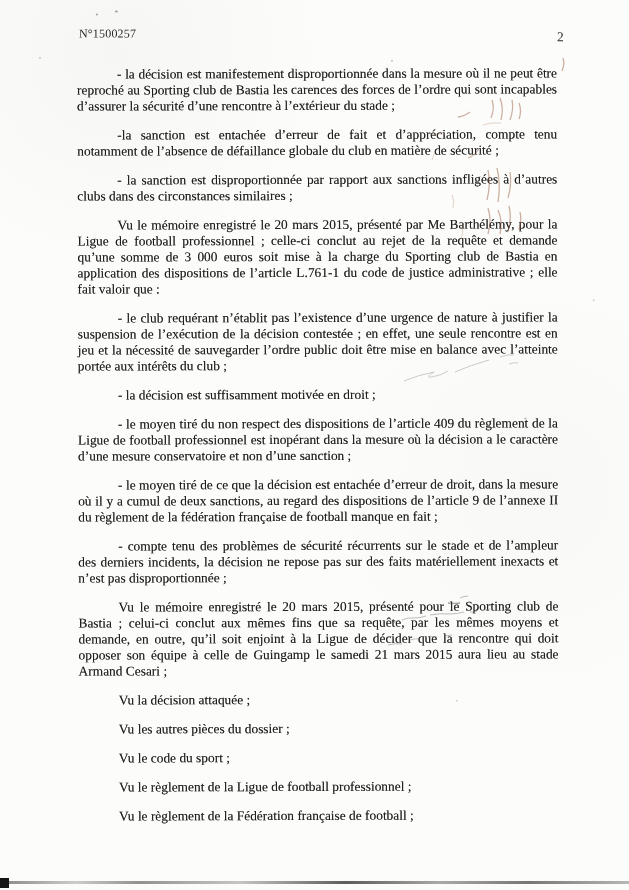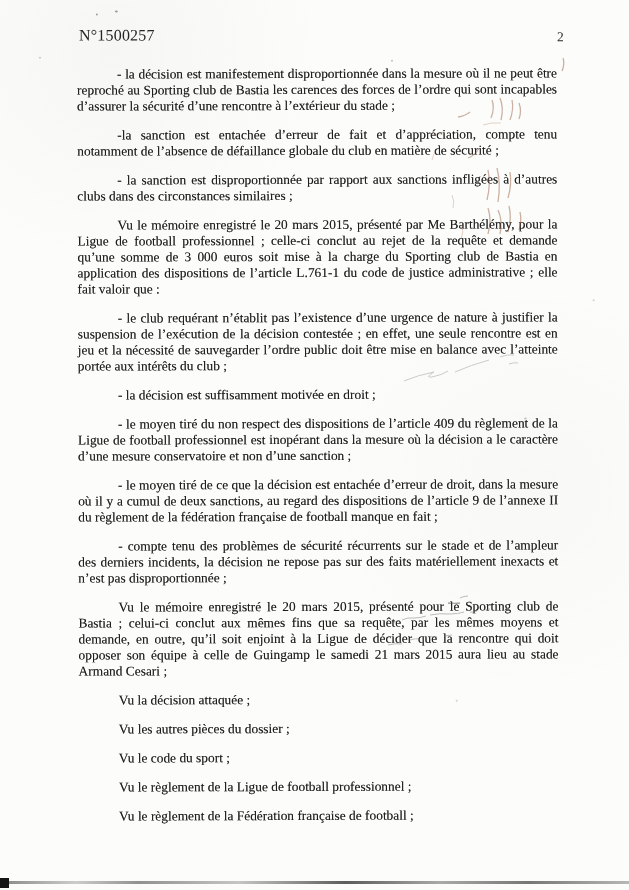"N°1500257" .case-number { font-size: 16px -> 12px }
